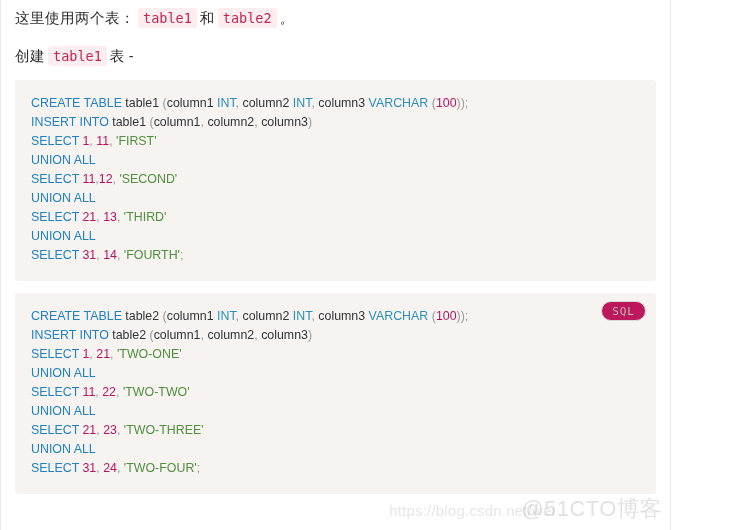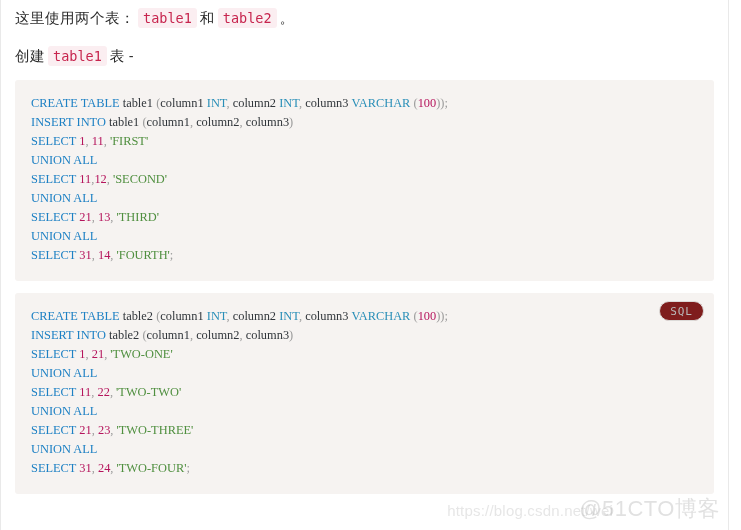"这里使用两个表： table1 和 table2 。" .page { width: 729px -> 671px }
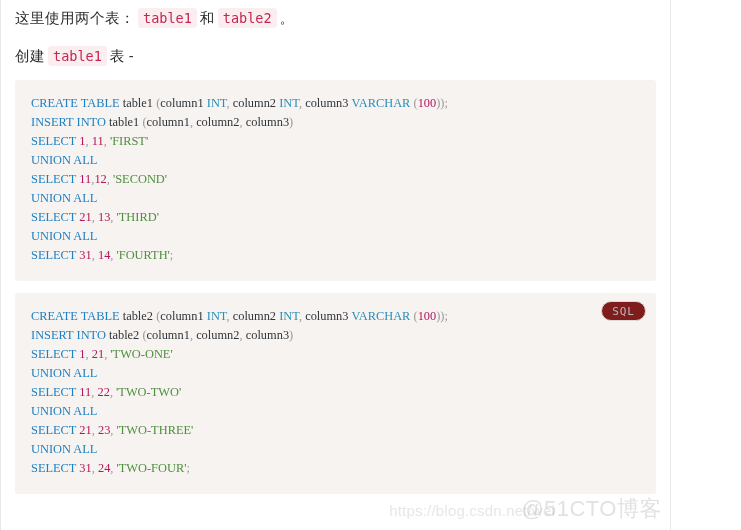"CREATE TABLE table1 (column1 INT," .codeblock pre { font-family: Liberation Serif, serif -> Liberation Sans, sans-serif }
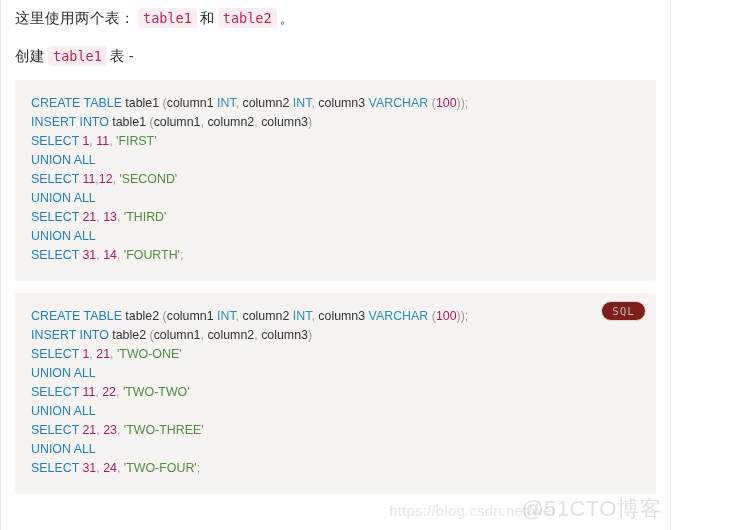"SQL" .lang-badge { background: #7f1d1d -> #be185d }
